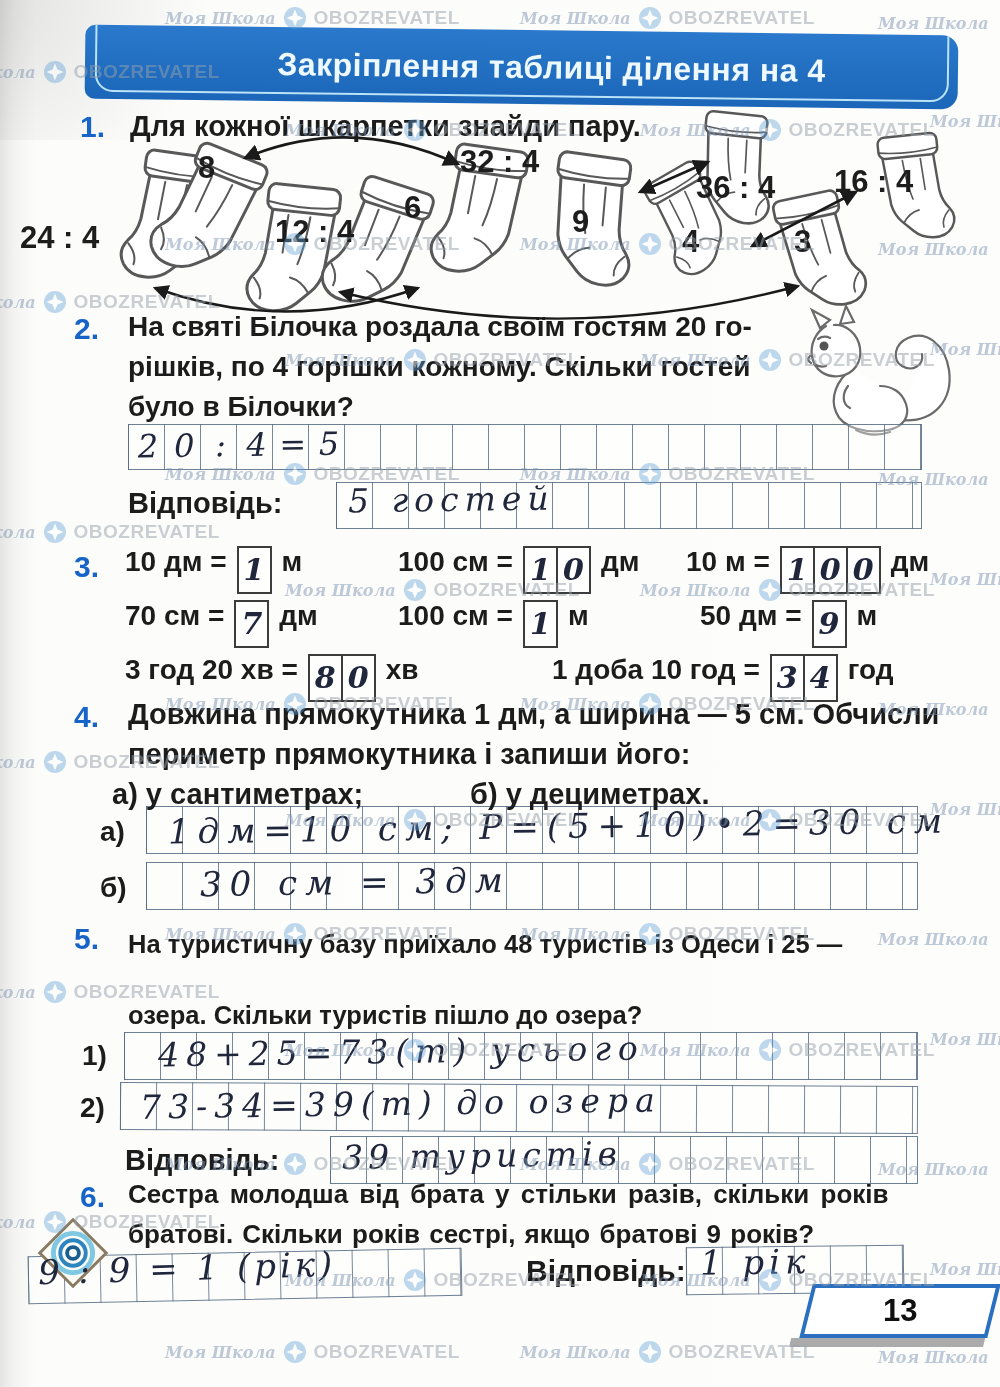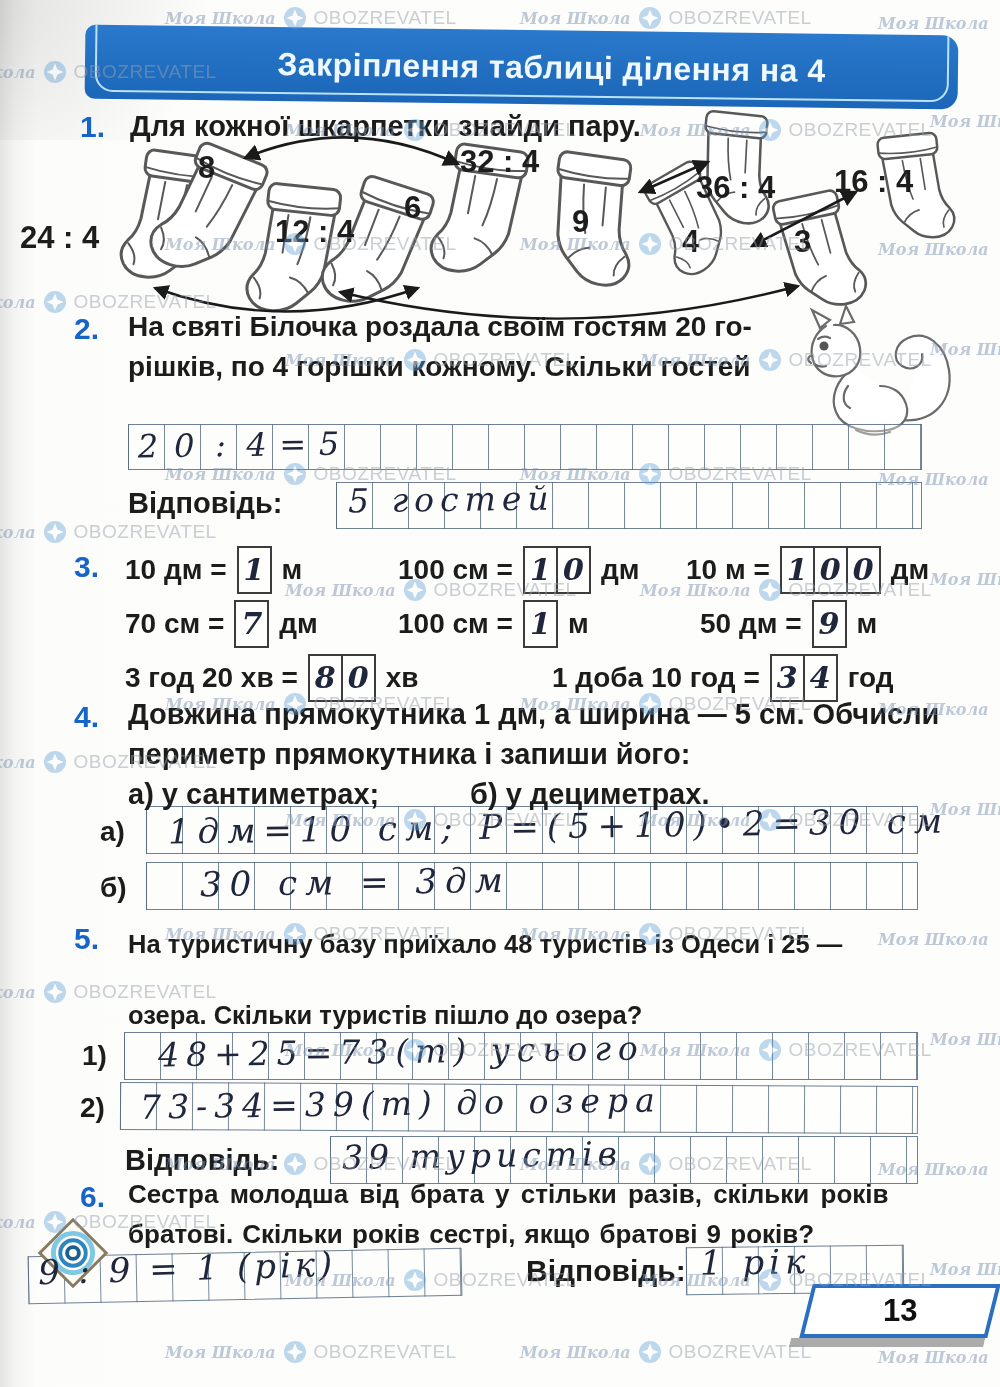"OBOZREVATEL" .wm-t2 { font-weight: normal -> bold }
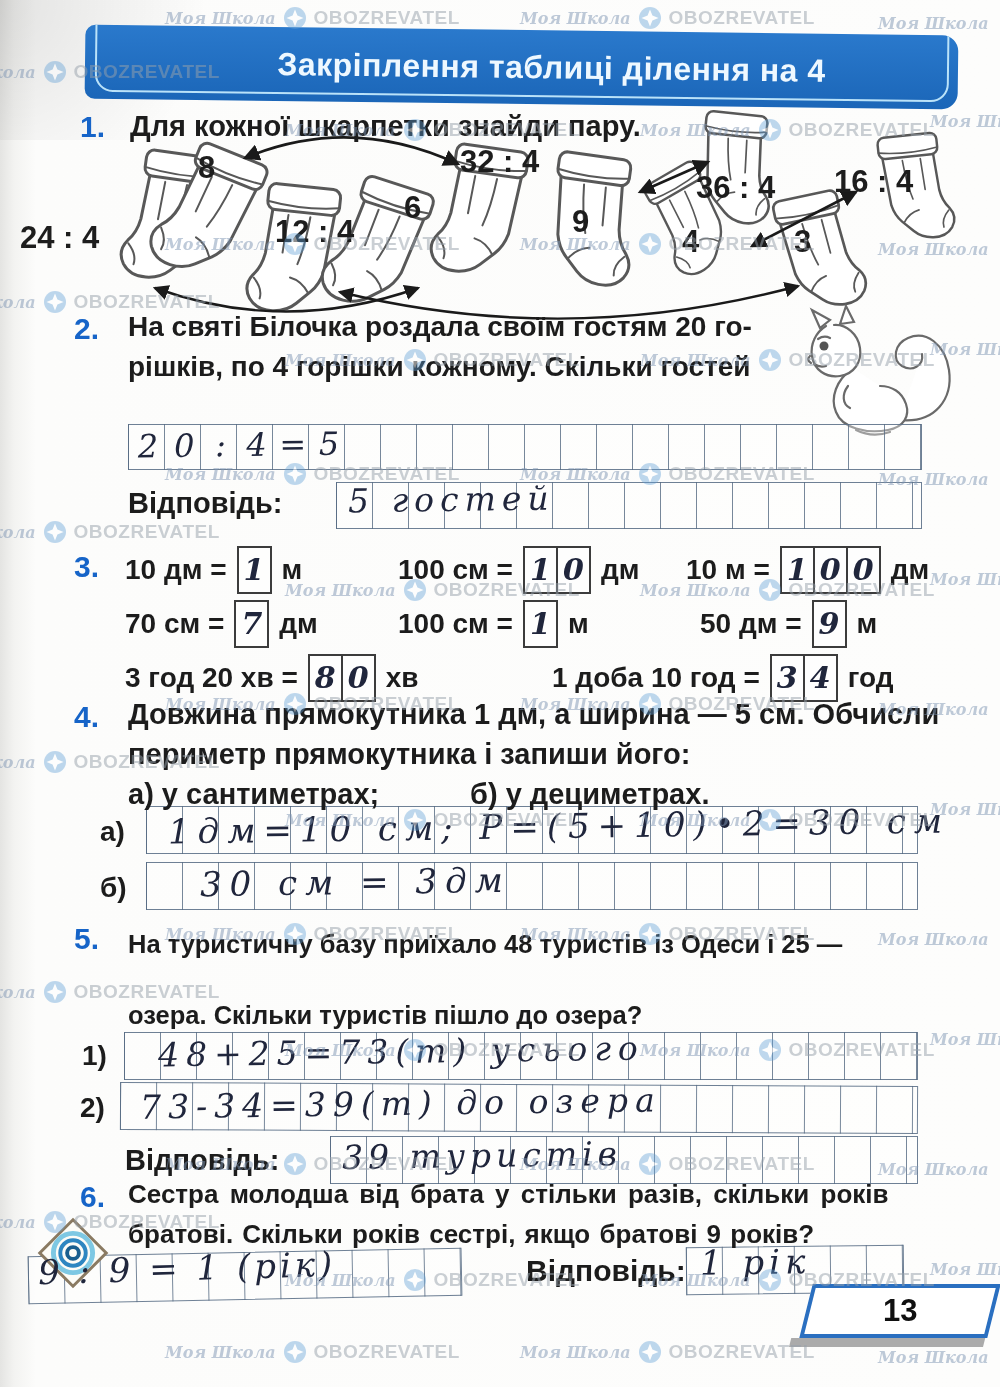"було в Білочки?" span.abs { html: none -> <span>було в Білочки?</span> }
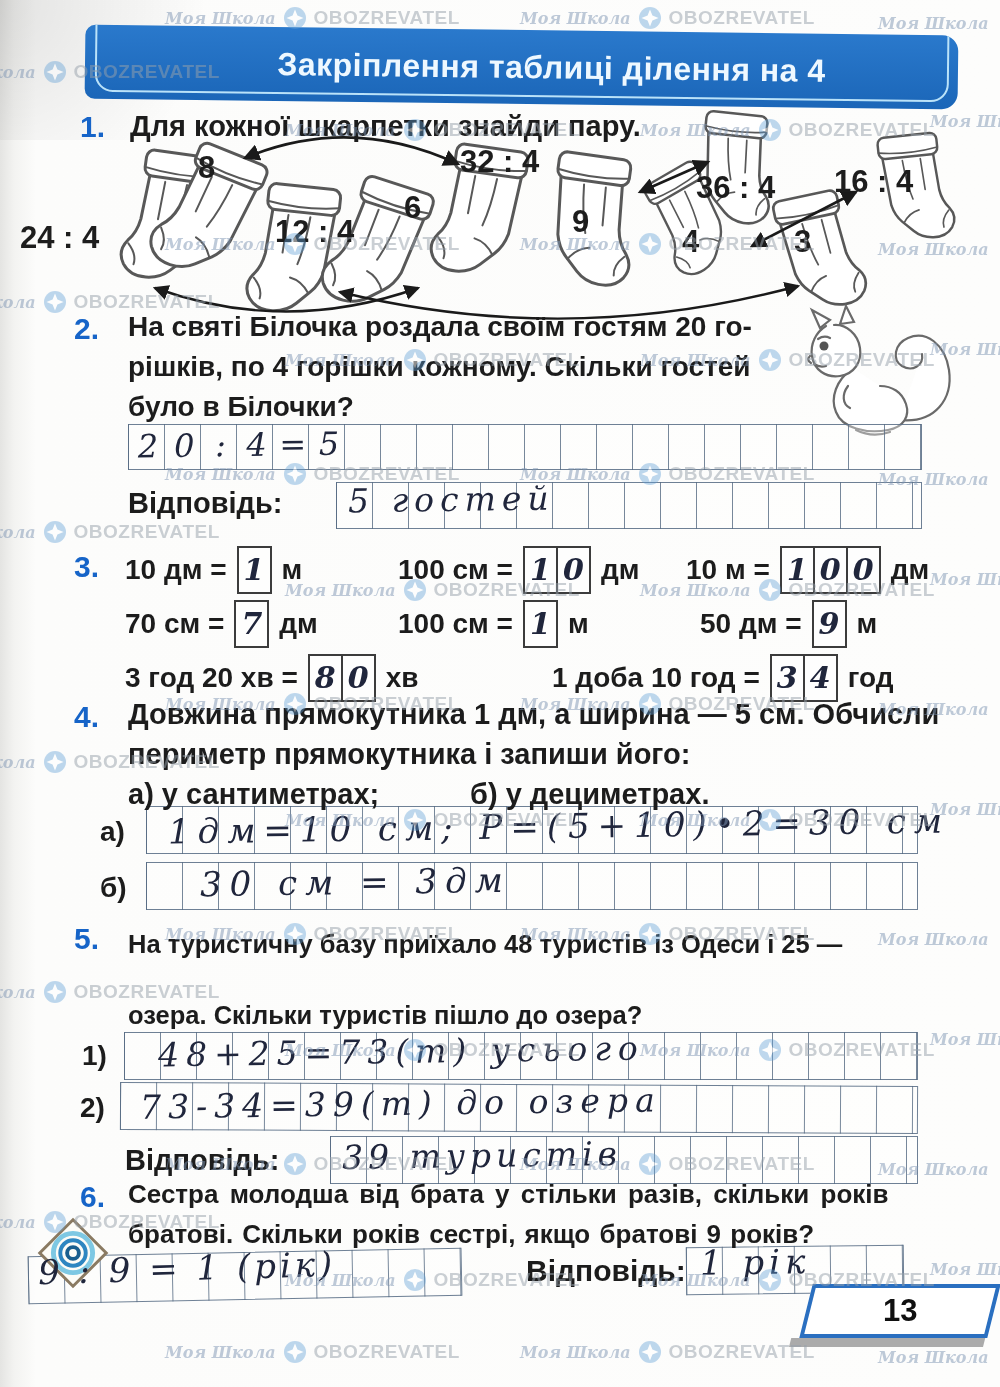"10 дм =" .t3item { align-items: center -> none }
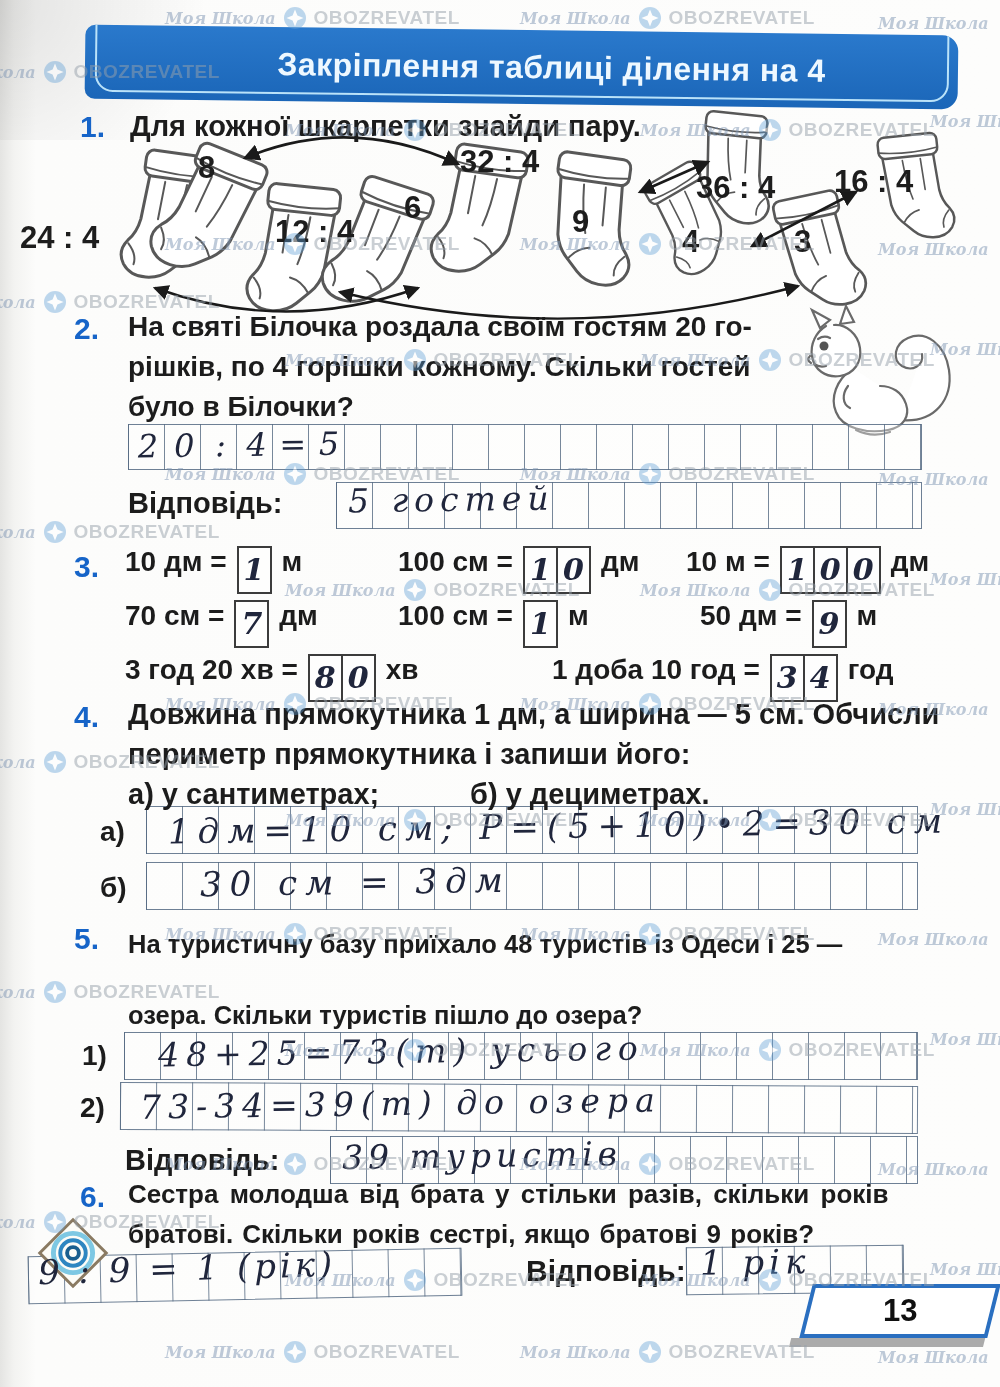"а) у сантиметрах;" span.abs { left: 128px -> 112px }
